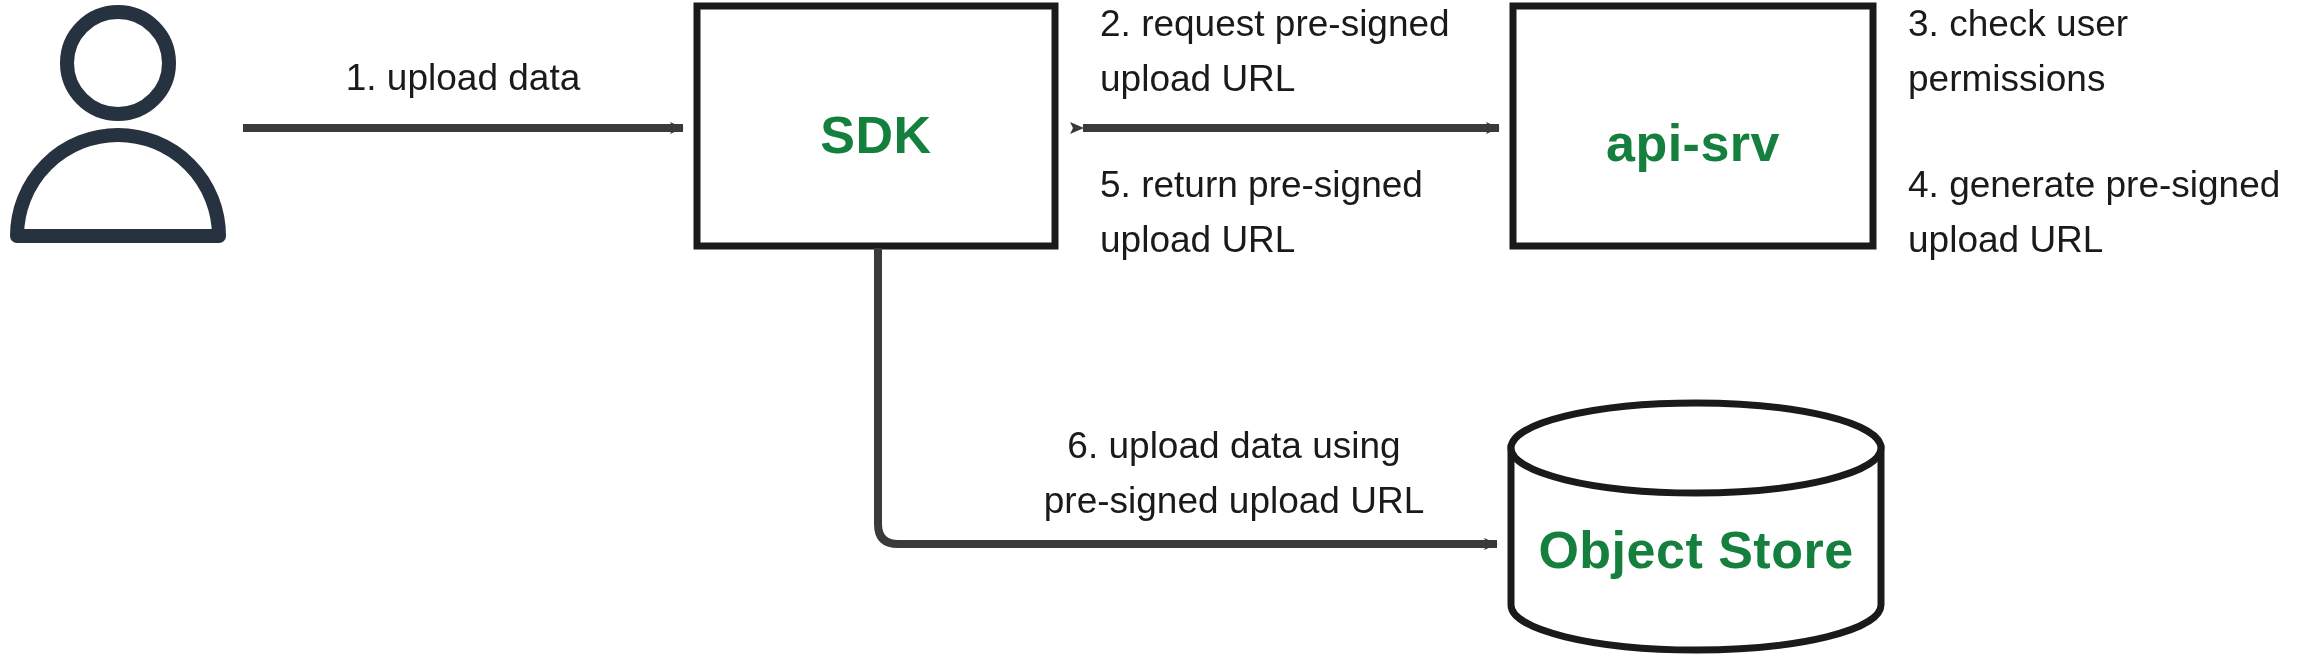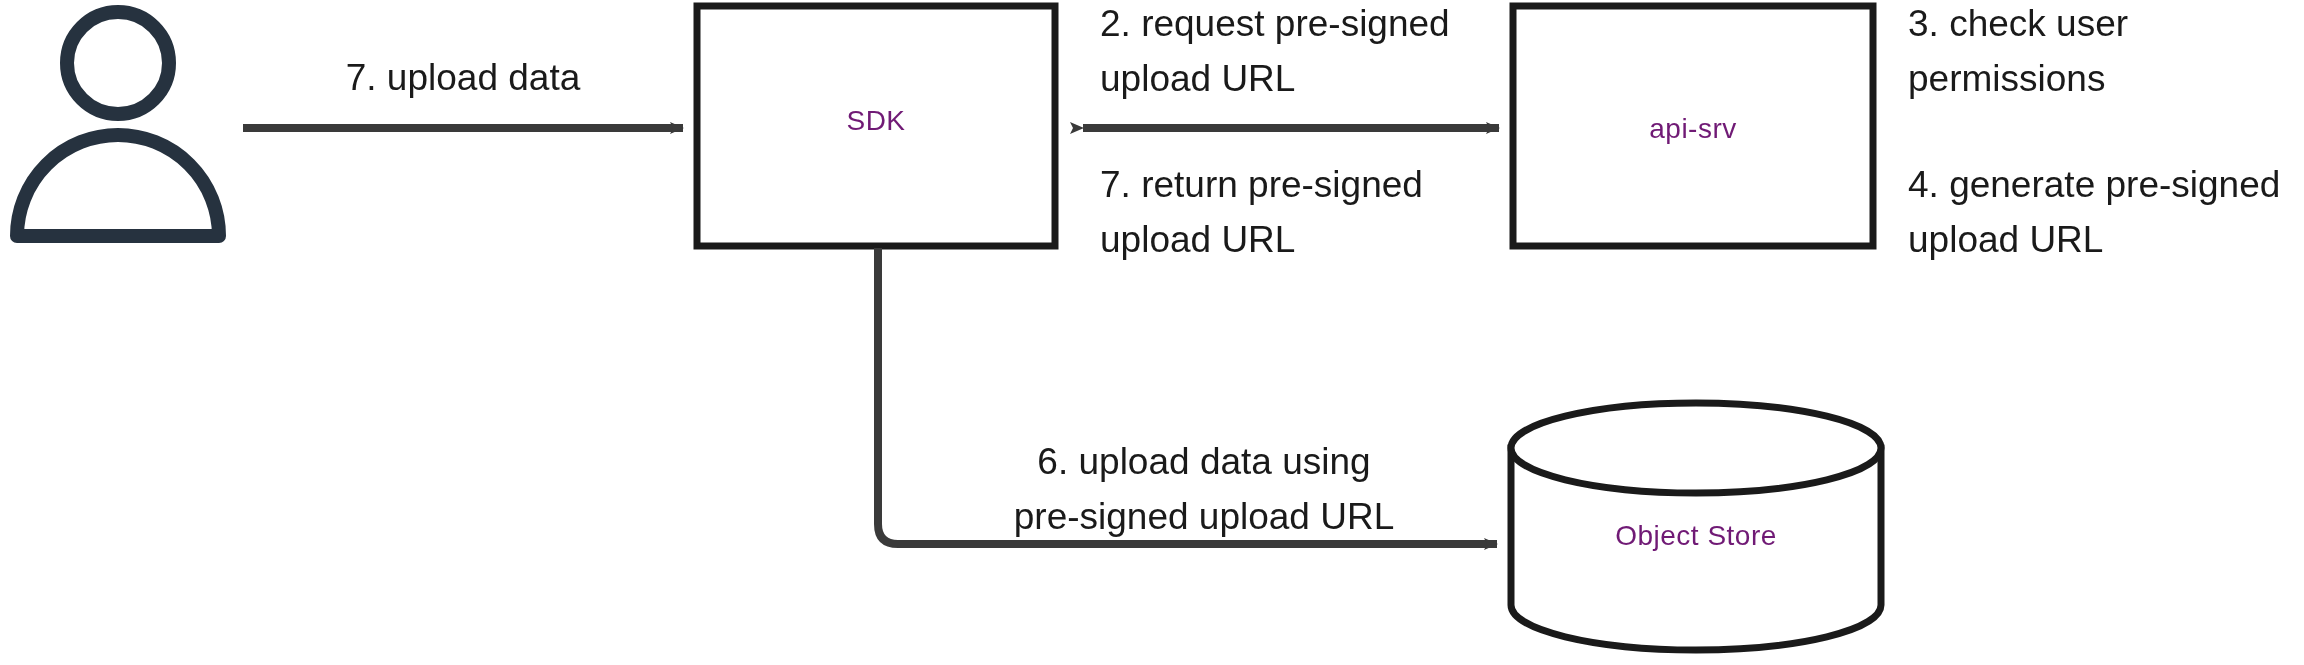"7. upload data" div.edge-label { text: 7 -> 1 }
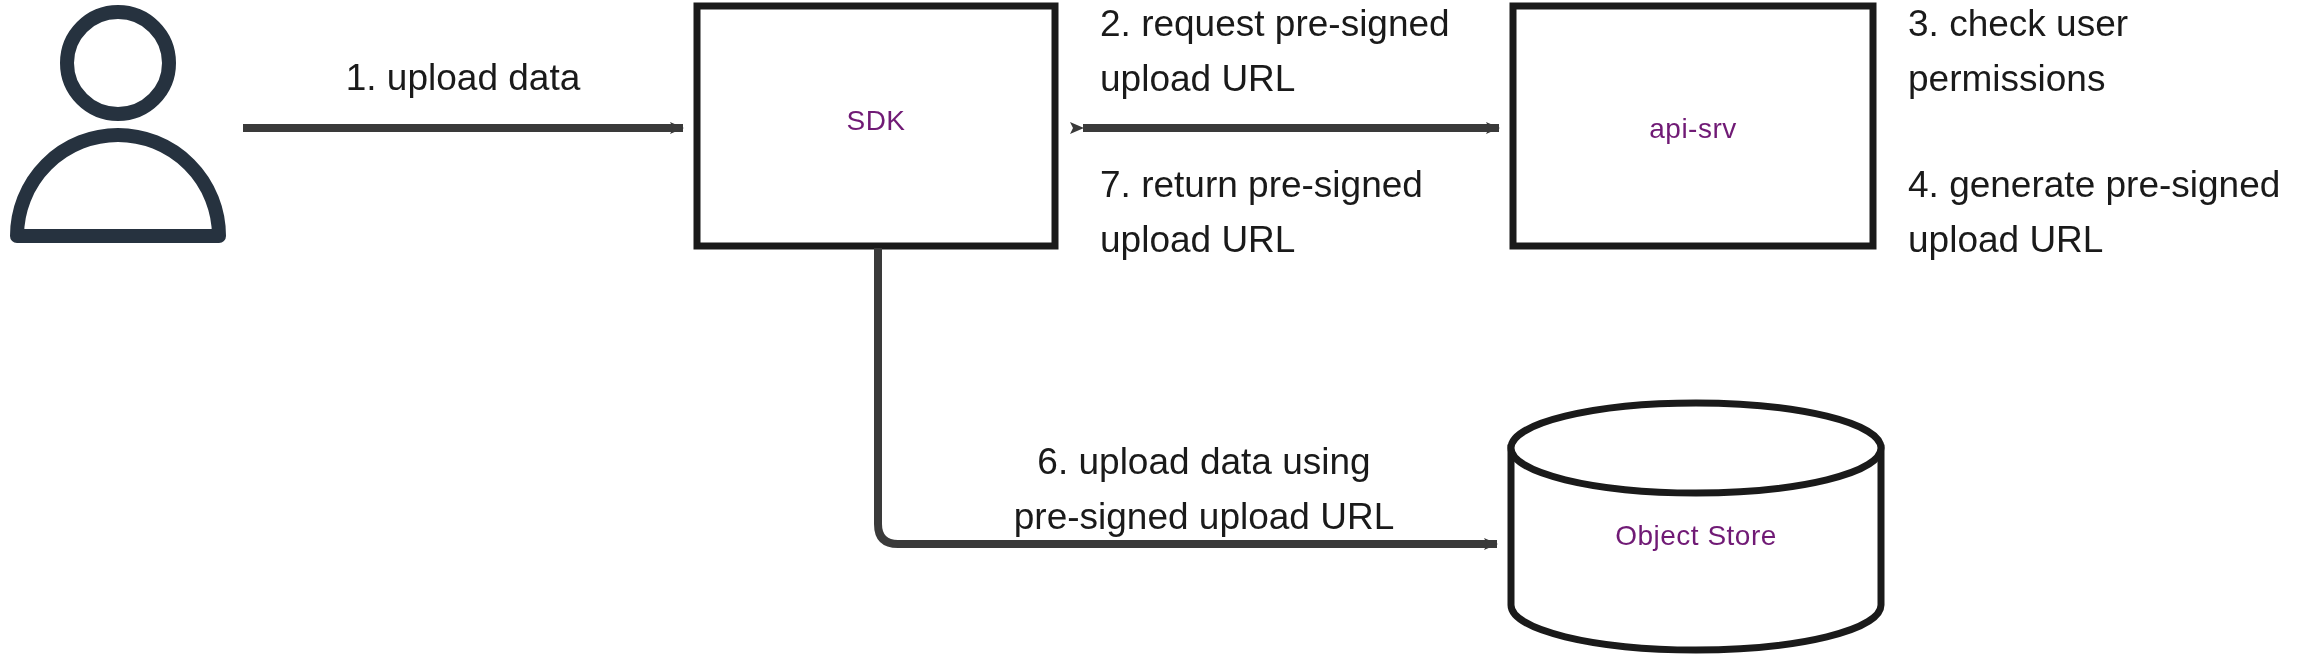"SDK" .node-label { color: #701a75 -> #15803d; font-size: 28px -> 52px; font-weight: normal -> bold }
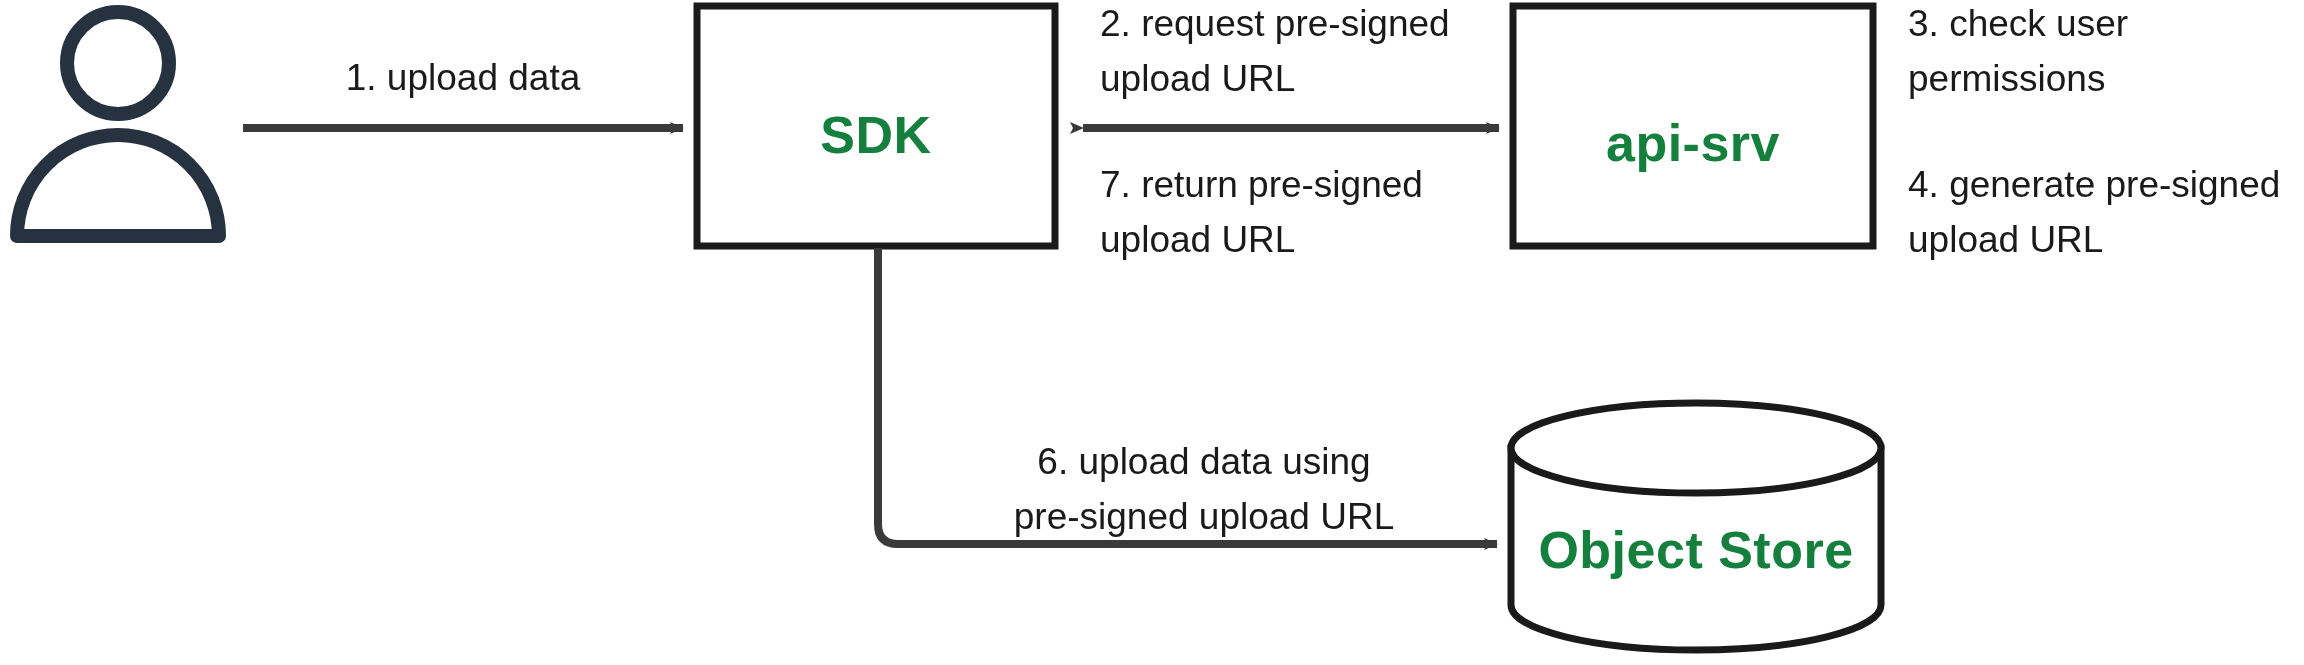"7. return pre-signed" div.edge-label { text: 7 -> 5 }
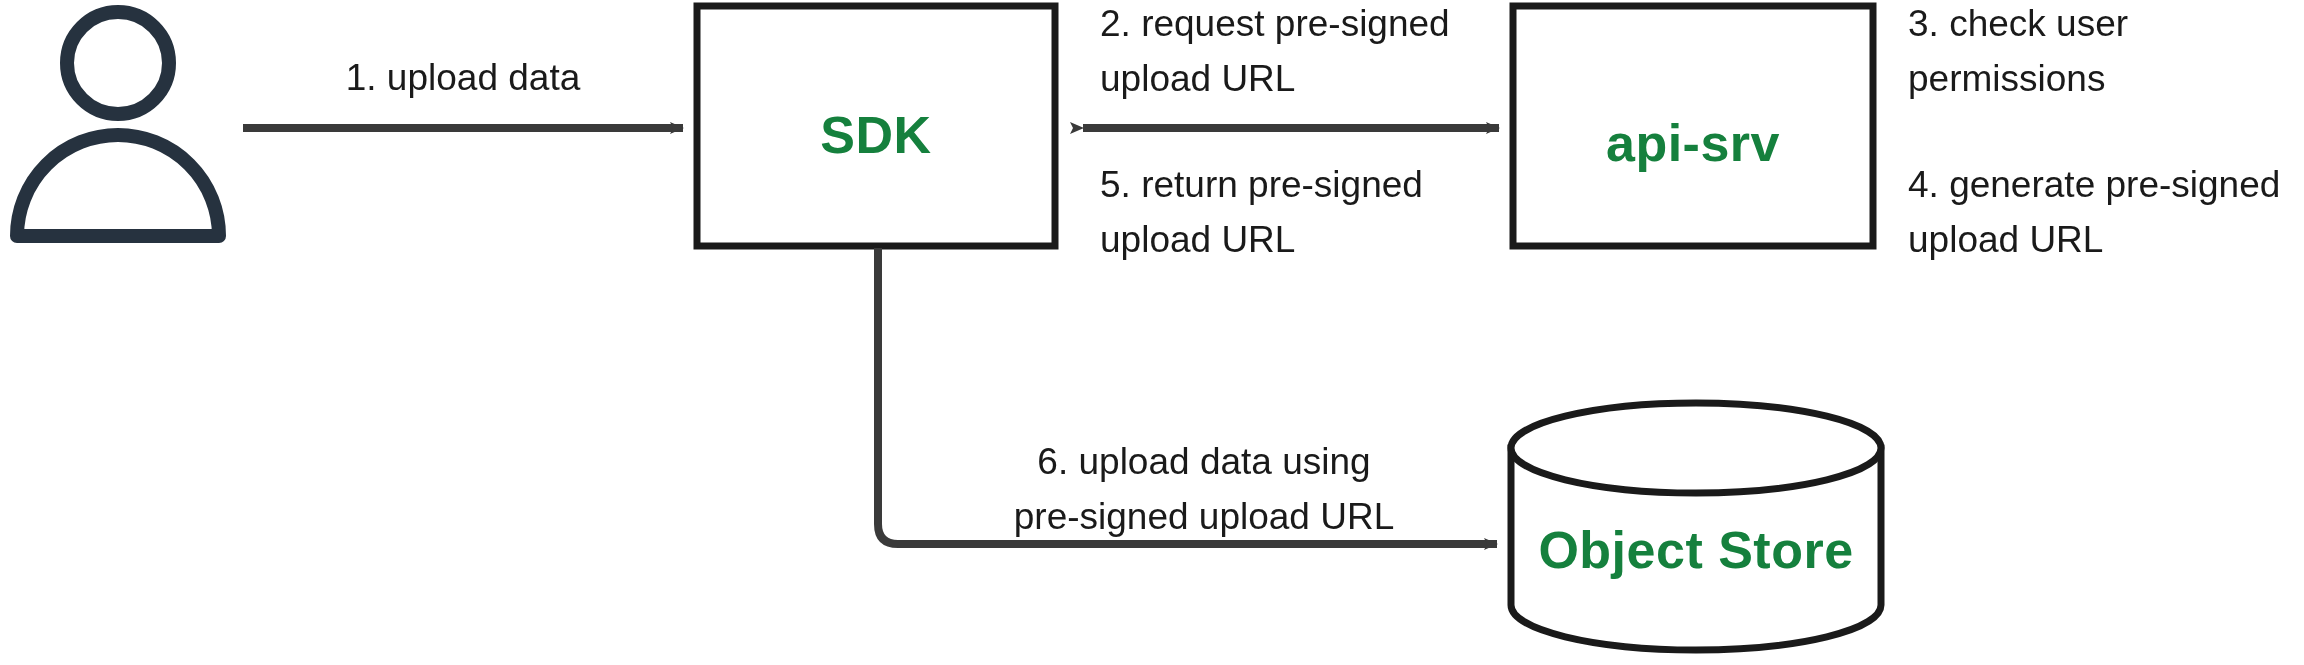"6. upload data using" div.edge-label { left: 949px -> 979px; margin-top: 16px -> none }
